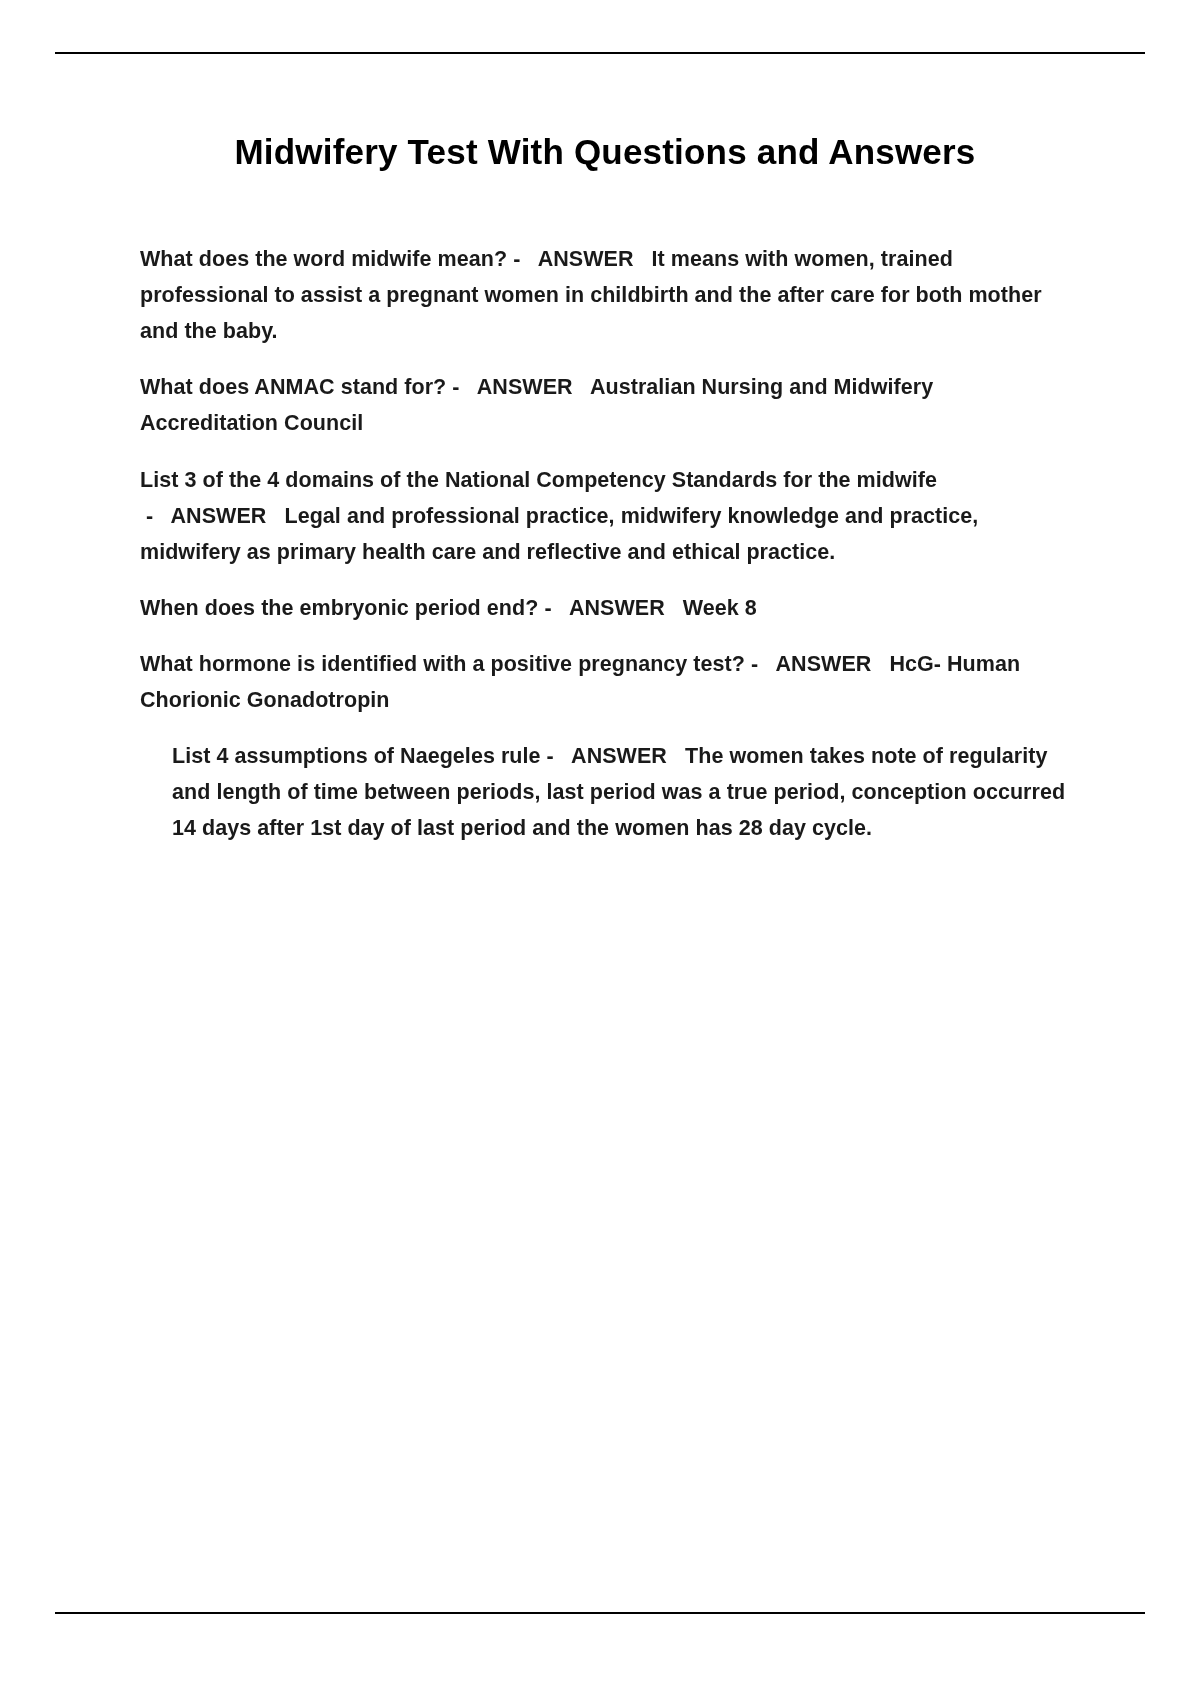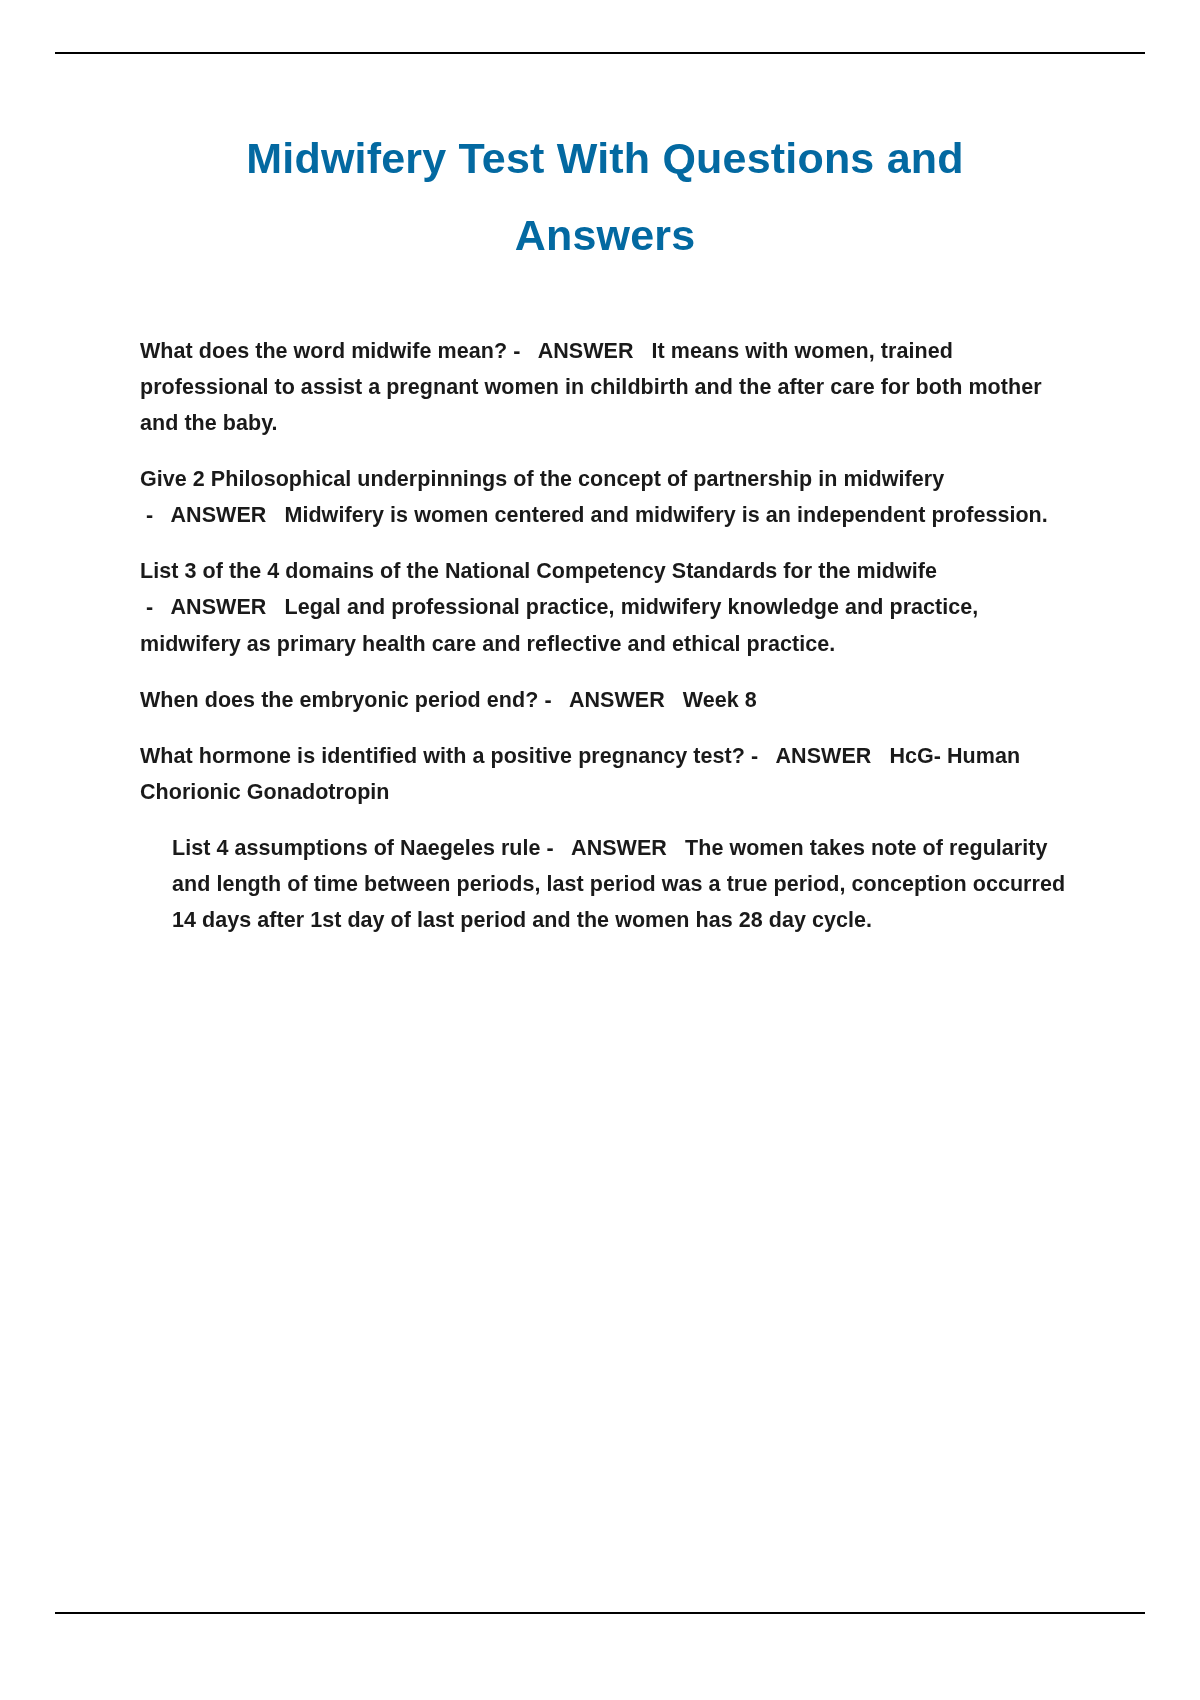"Midwifery Test With Questions and" .doc-title { color: #0369a1 -> #000000; font-size: 43px -> 35px }
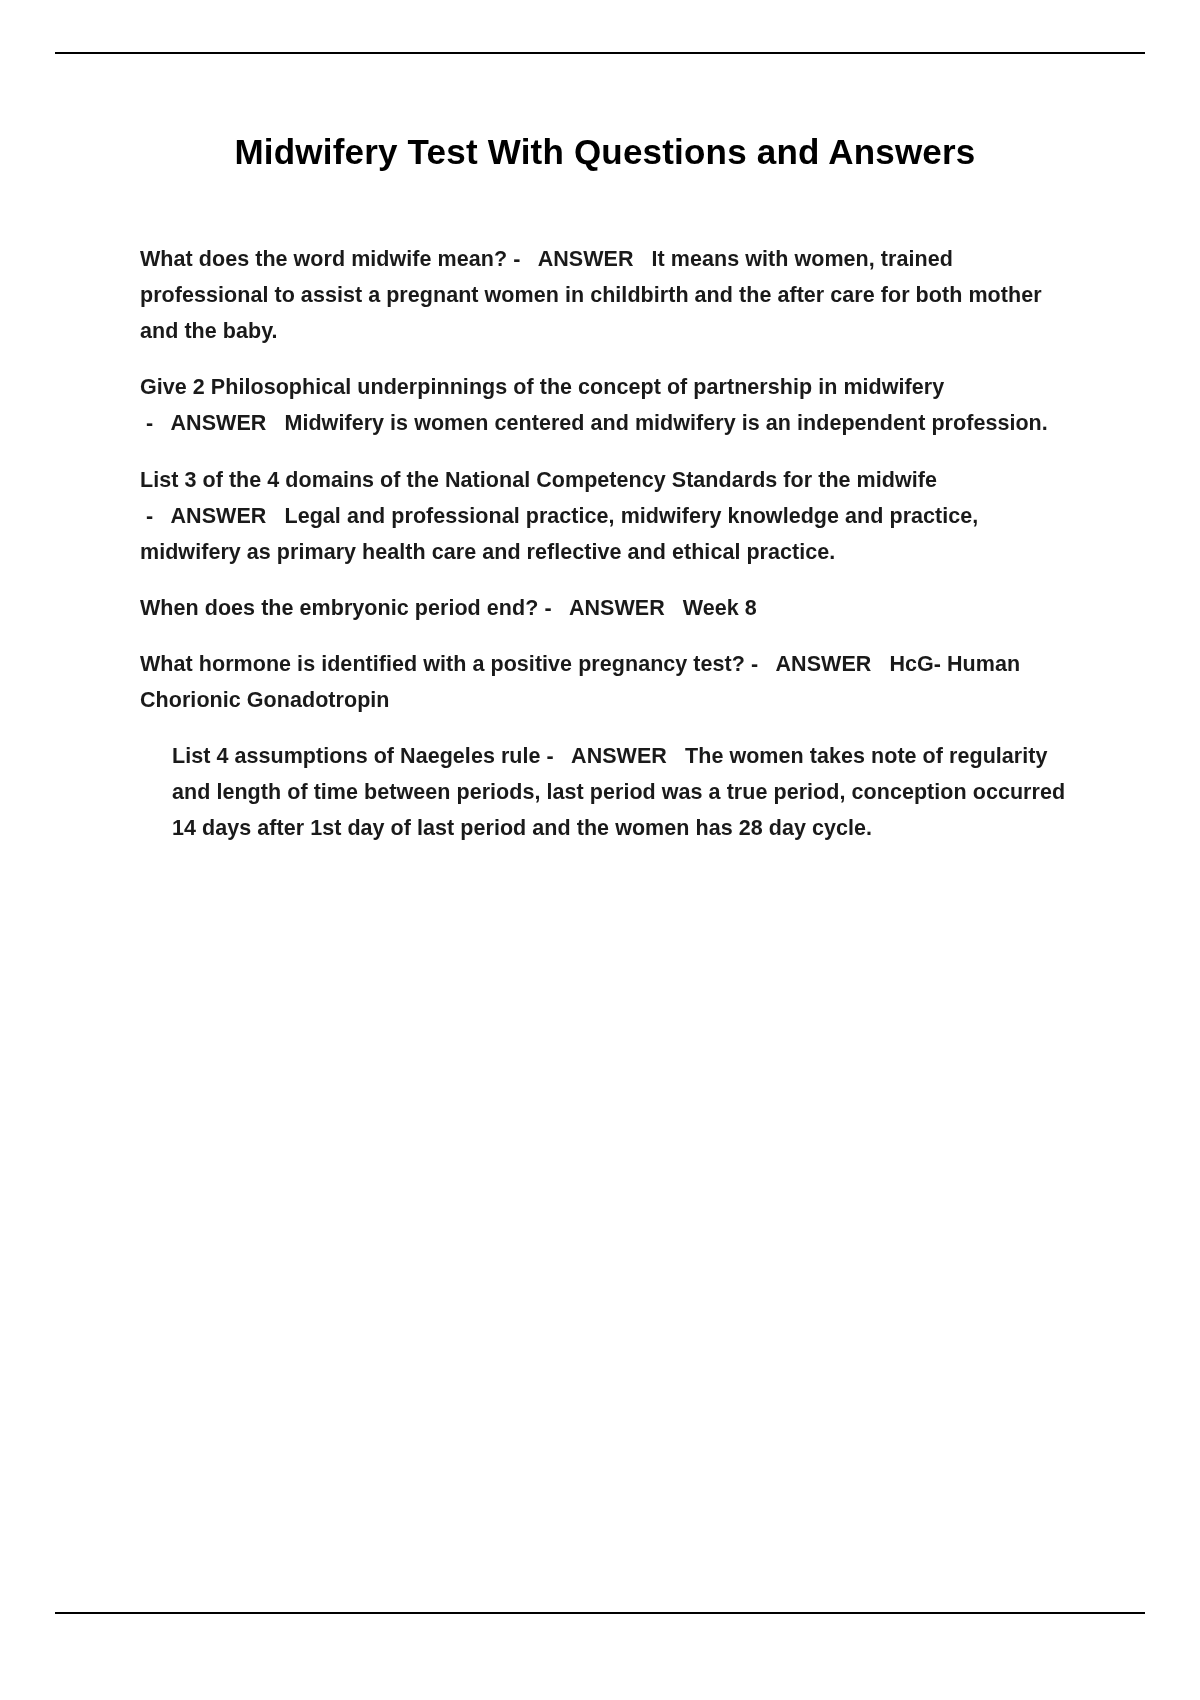"What does ANMAC stand for?" li.qa-item { html: none -> <li><span>What does ANMAC stand for?</span><span> - </span><span>ANSWER</span><span> </span><span>Australian Nursing and Midwifery Accreditation Council</span></li> }
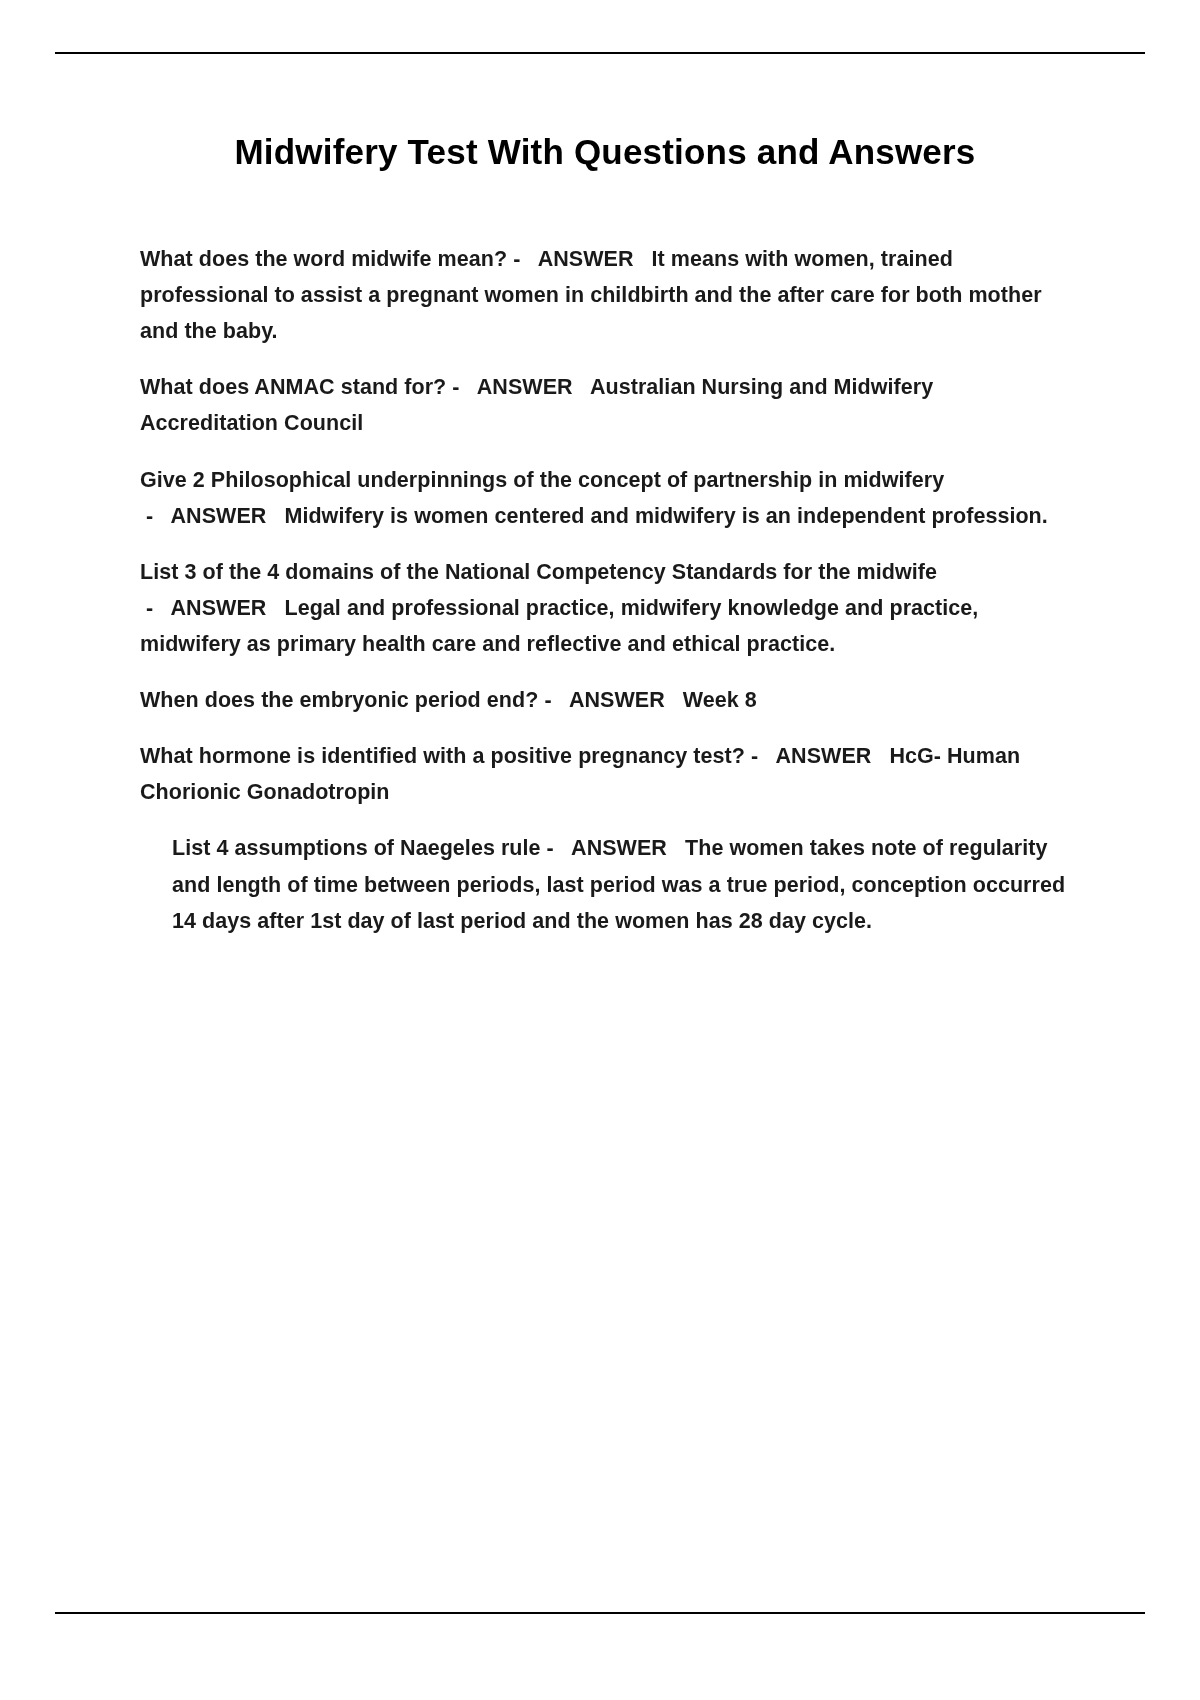"Give 2 Philosophical underpinnings of" li.qa-item { html: <li><span>Give 2 Philosophical underpinnings of the concept of partnership in midwifery</span><span> - </span><span>ANSWER</span><span> </span><span>Midwifery is women centered and midwifery is an independent profession.</span></li> -> none }
